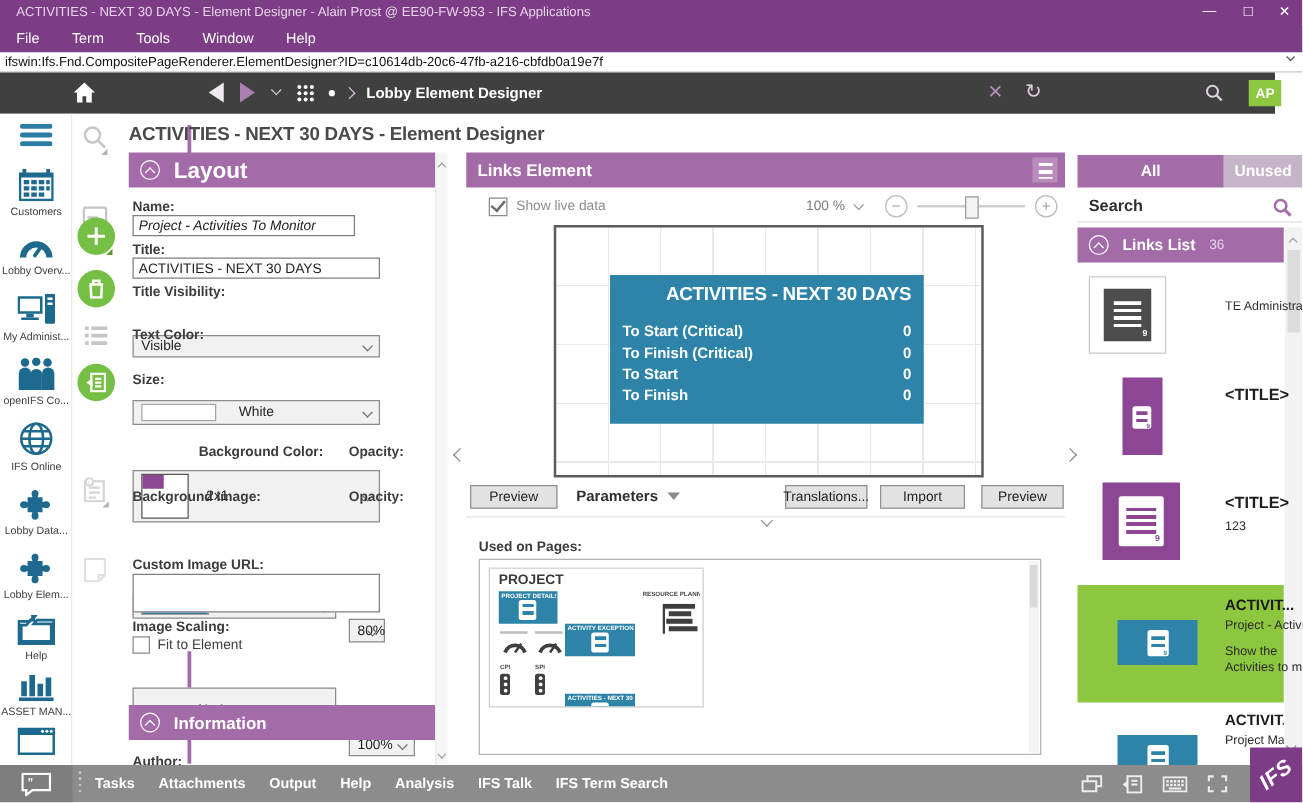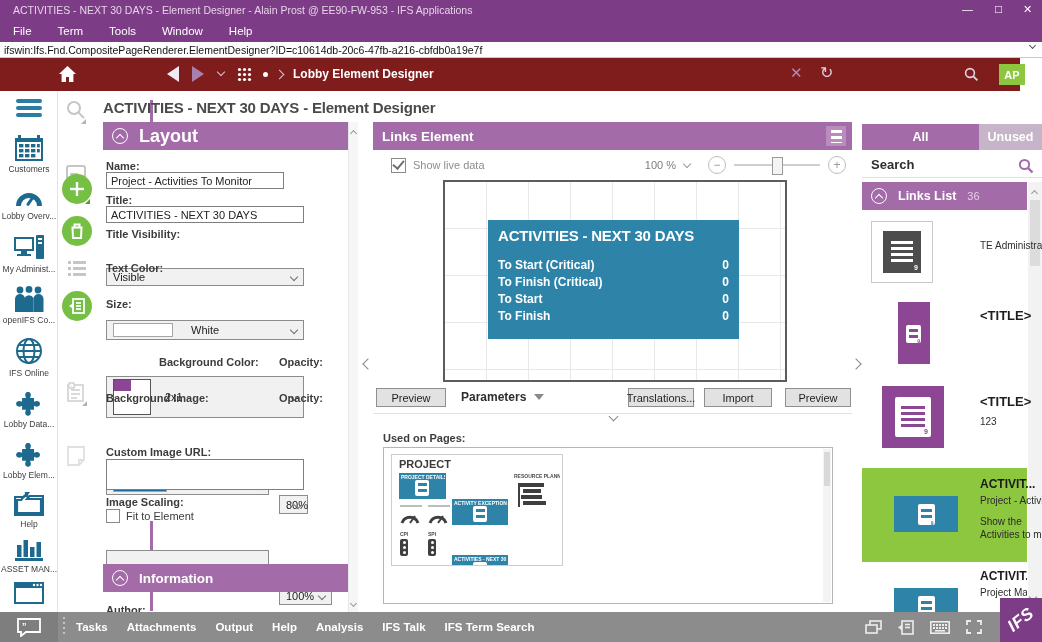"Lobby Element Designer" div.abs { background: #7f1d1d -> #404040 }
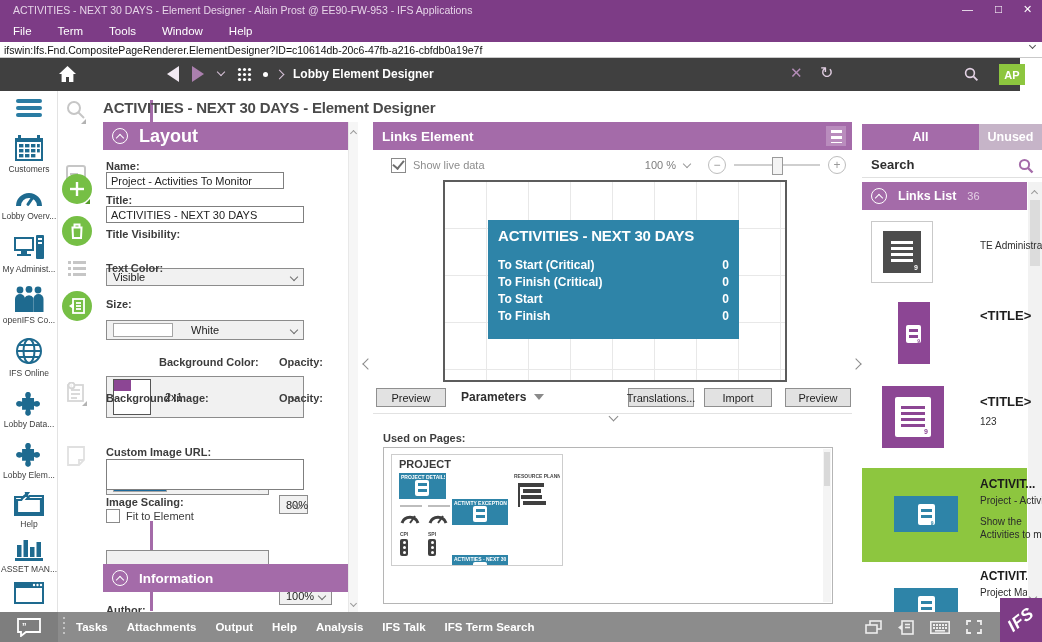"Links Element" div.abs { text-align: none -> right }
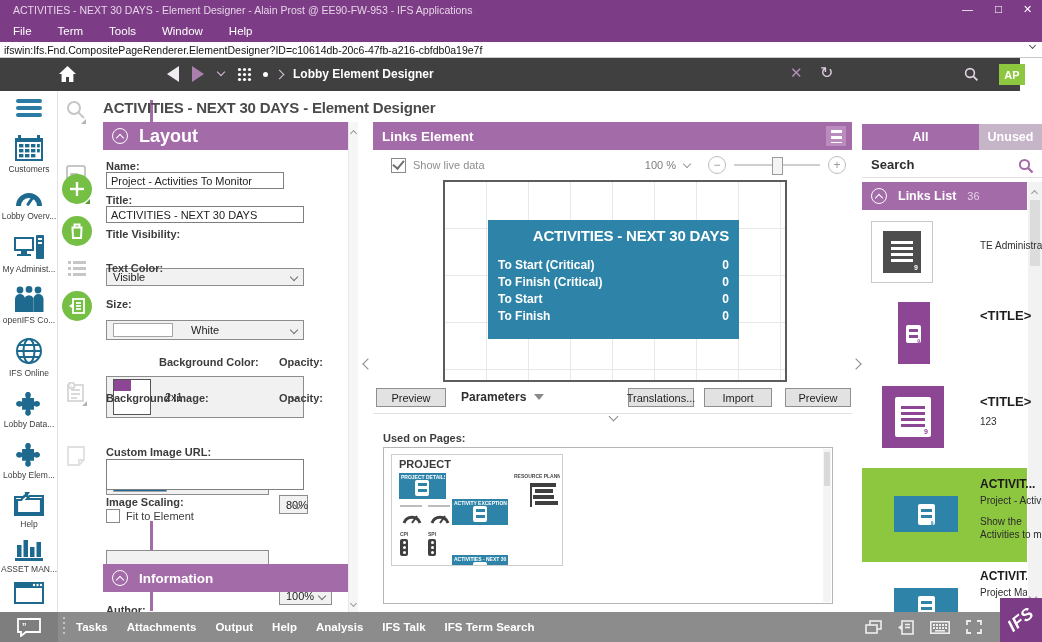"Project - Activities To Monitor" div.abs { font-style: none -> italic }
